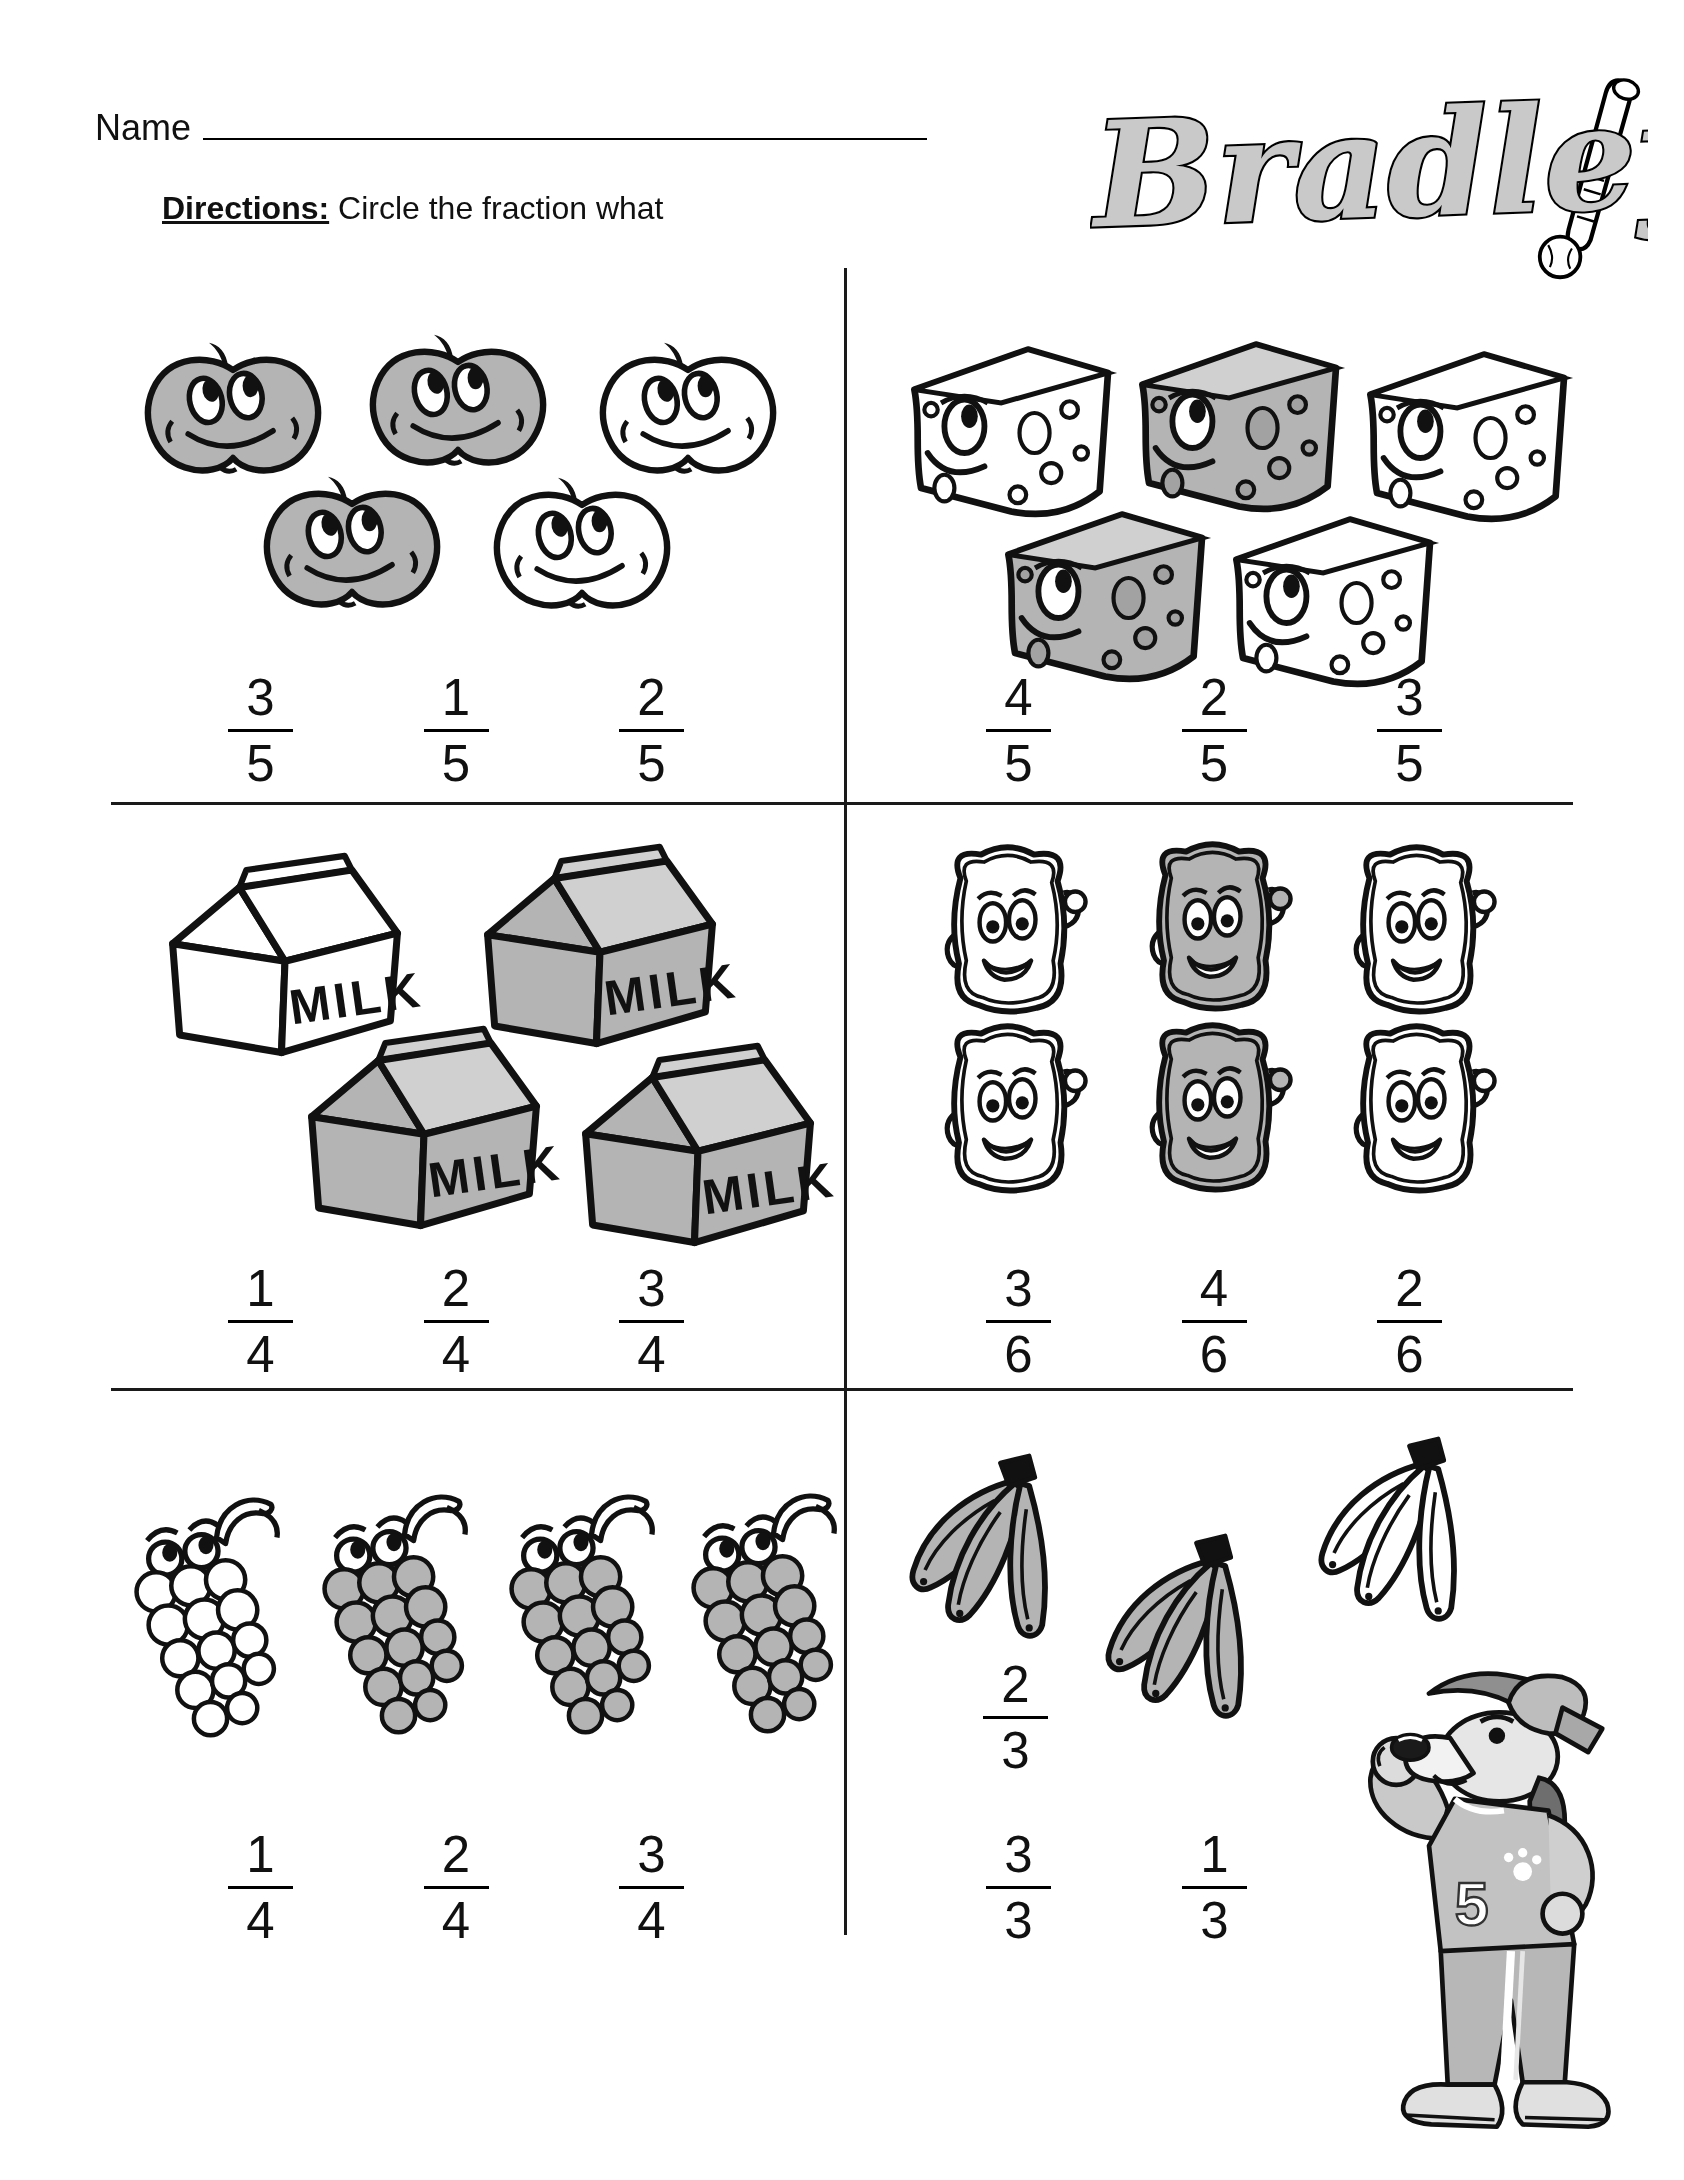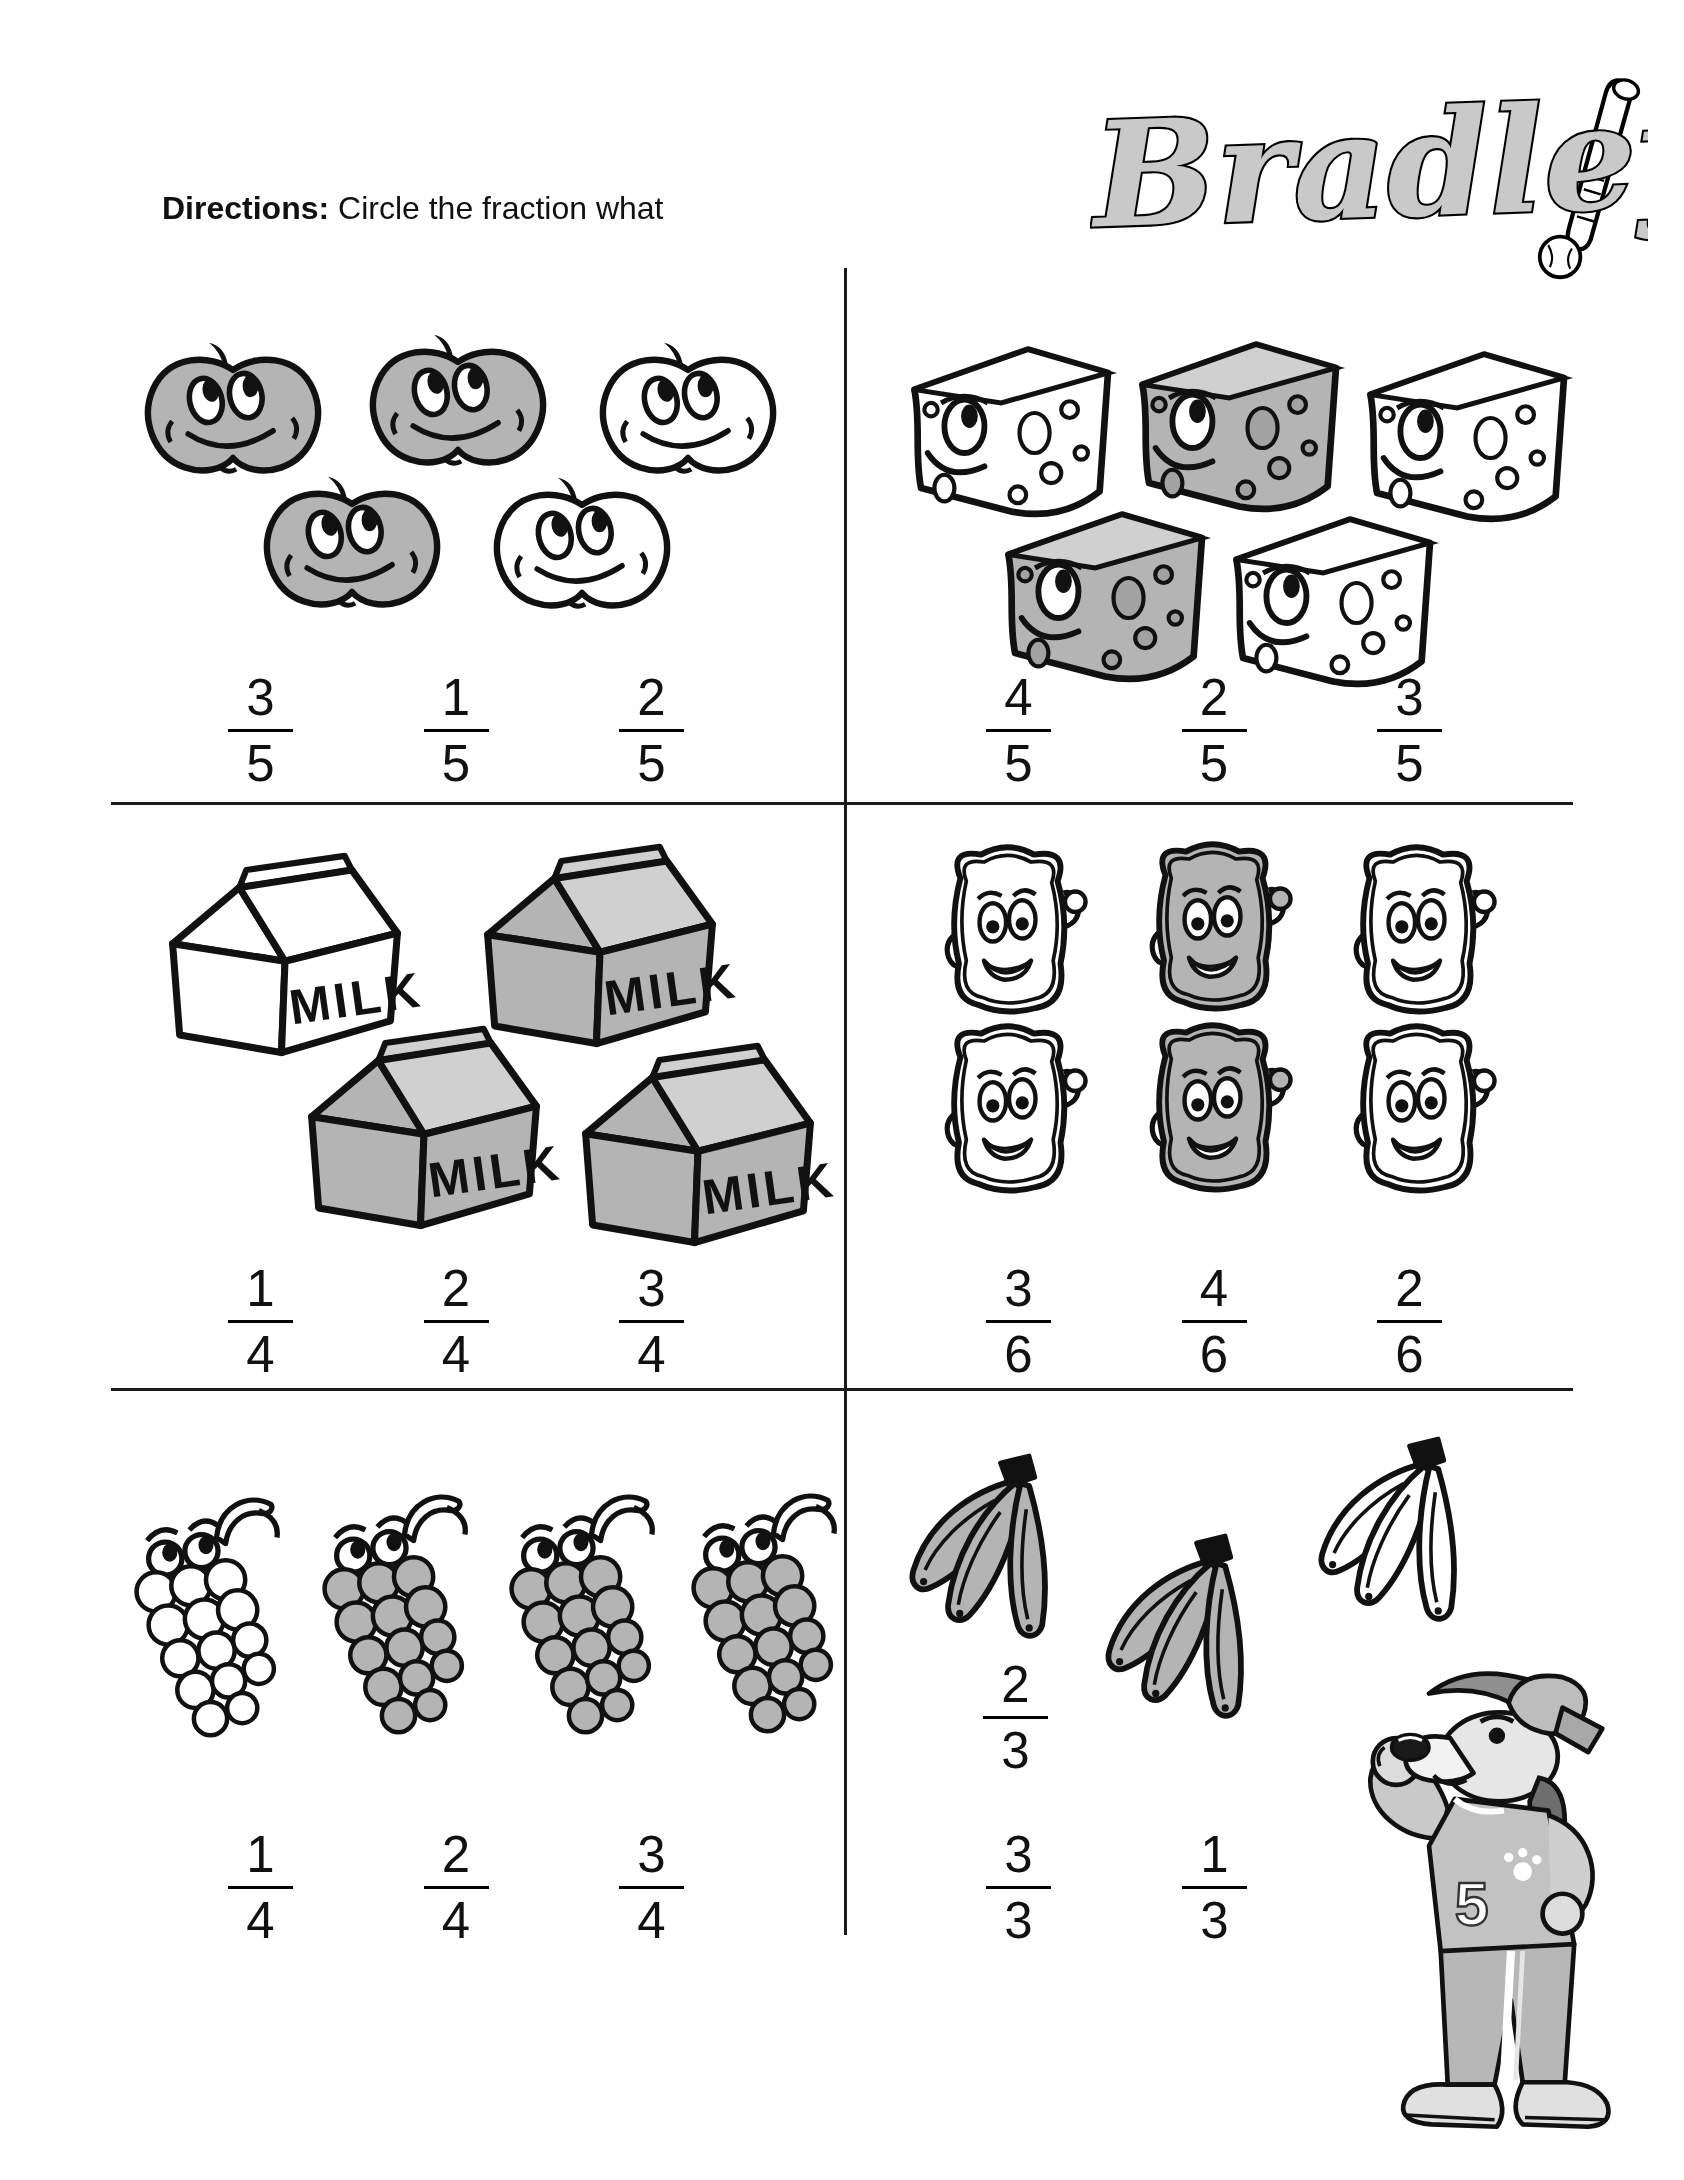"Name" div.name-row { html: none -> <div><span>Name</span><span></span></div> }
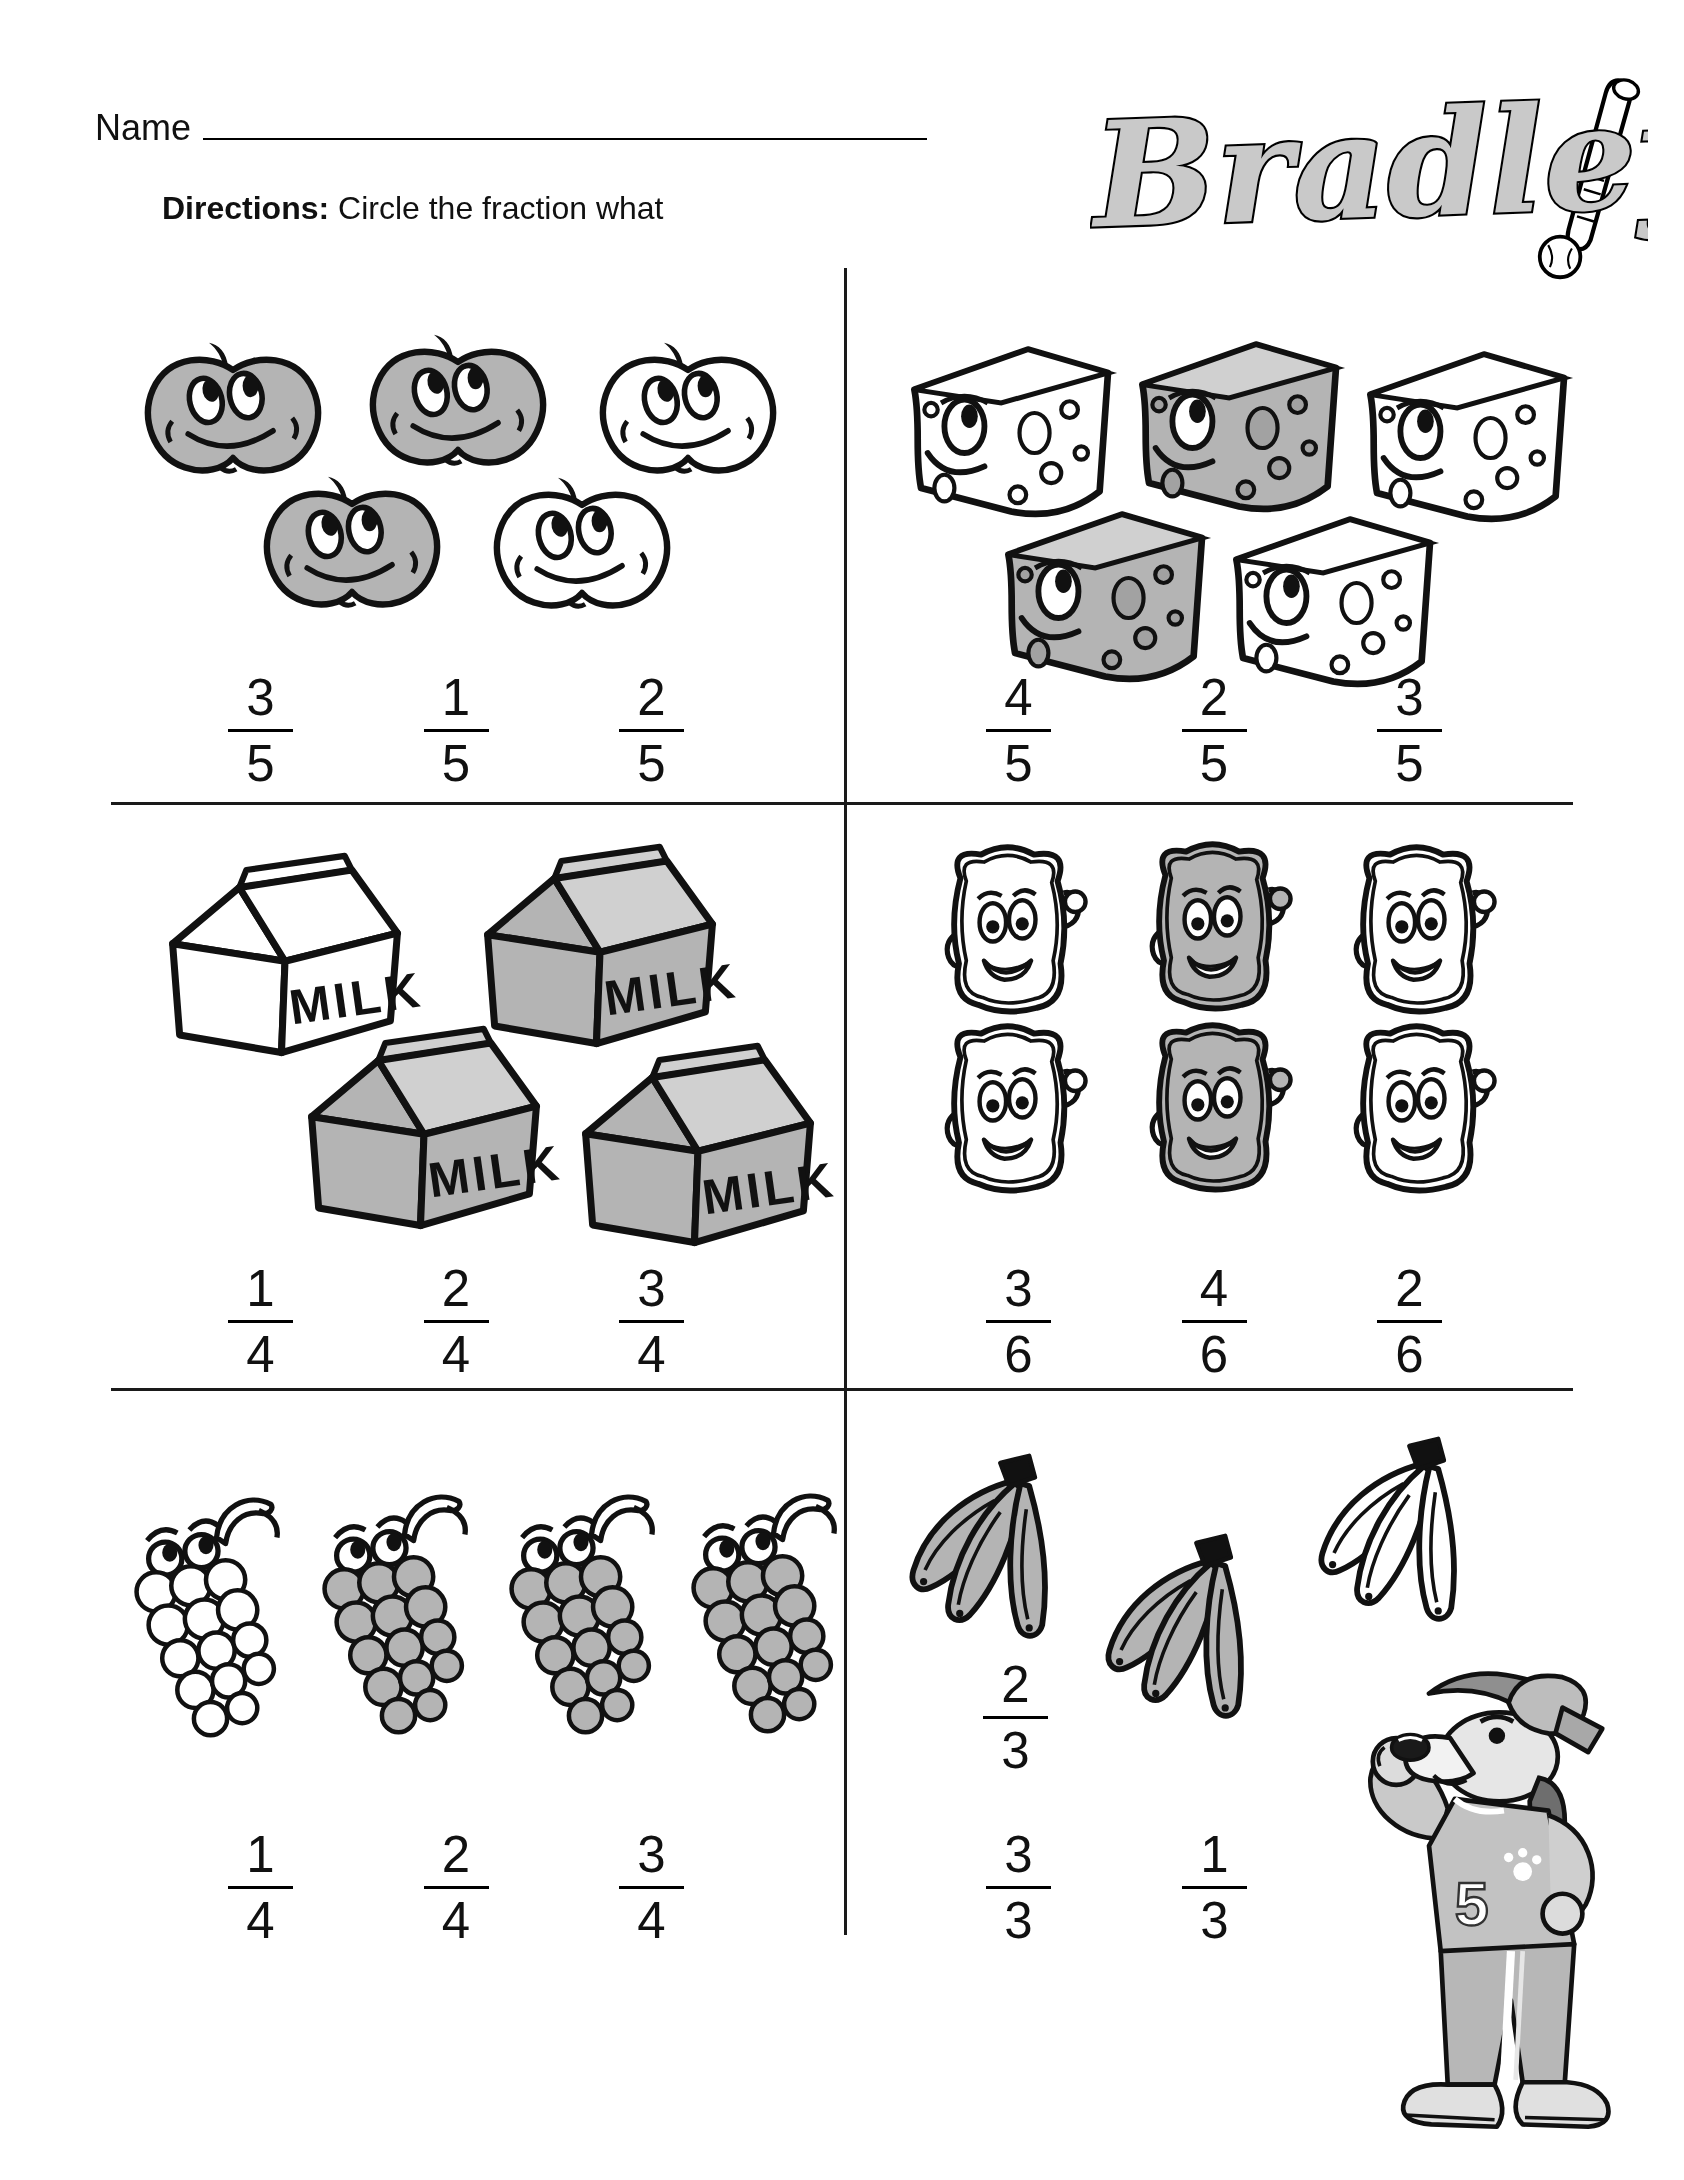"Directions:" .directions b { text-decoration: none -> underline }
